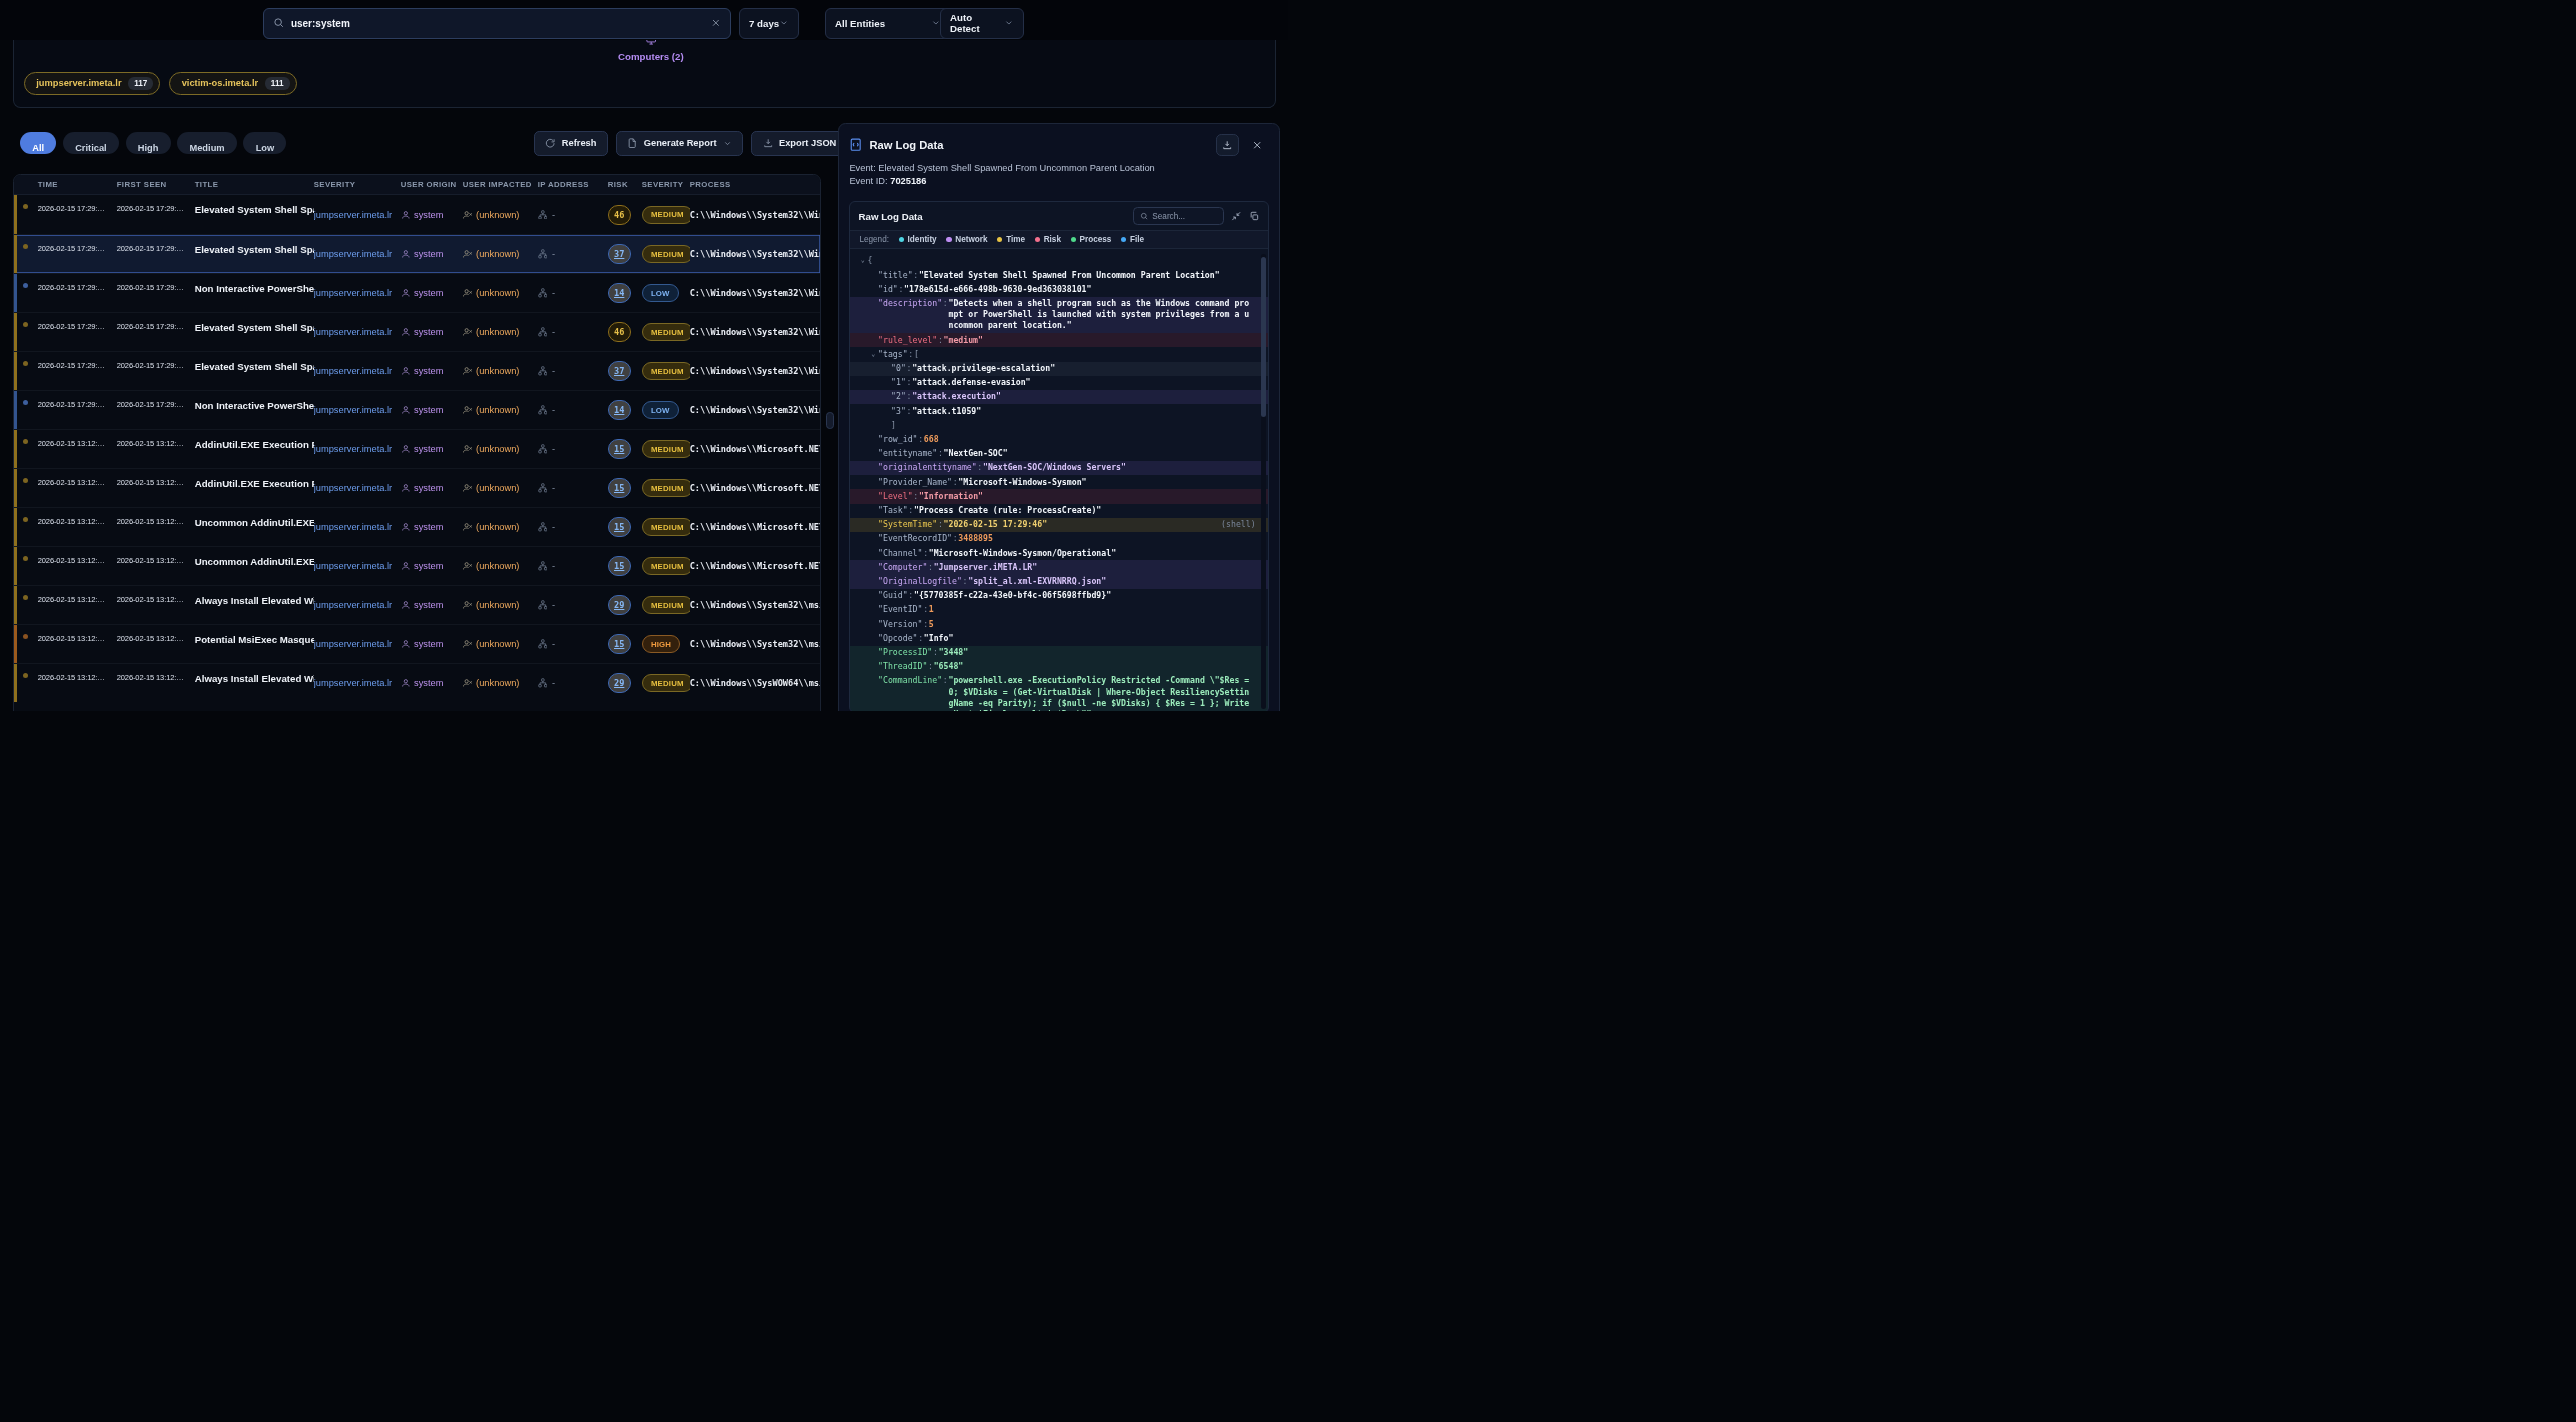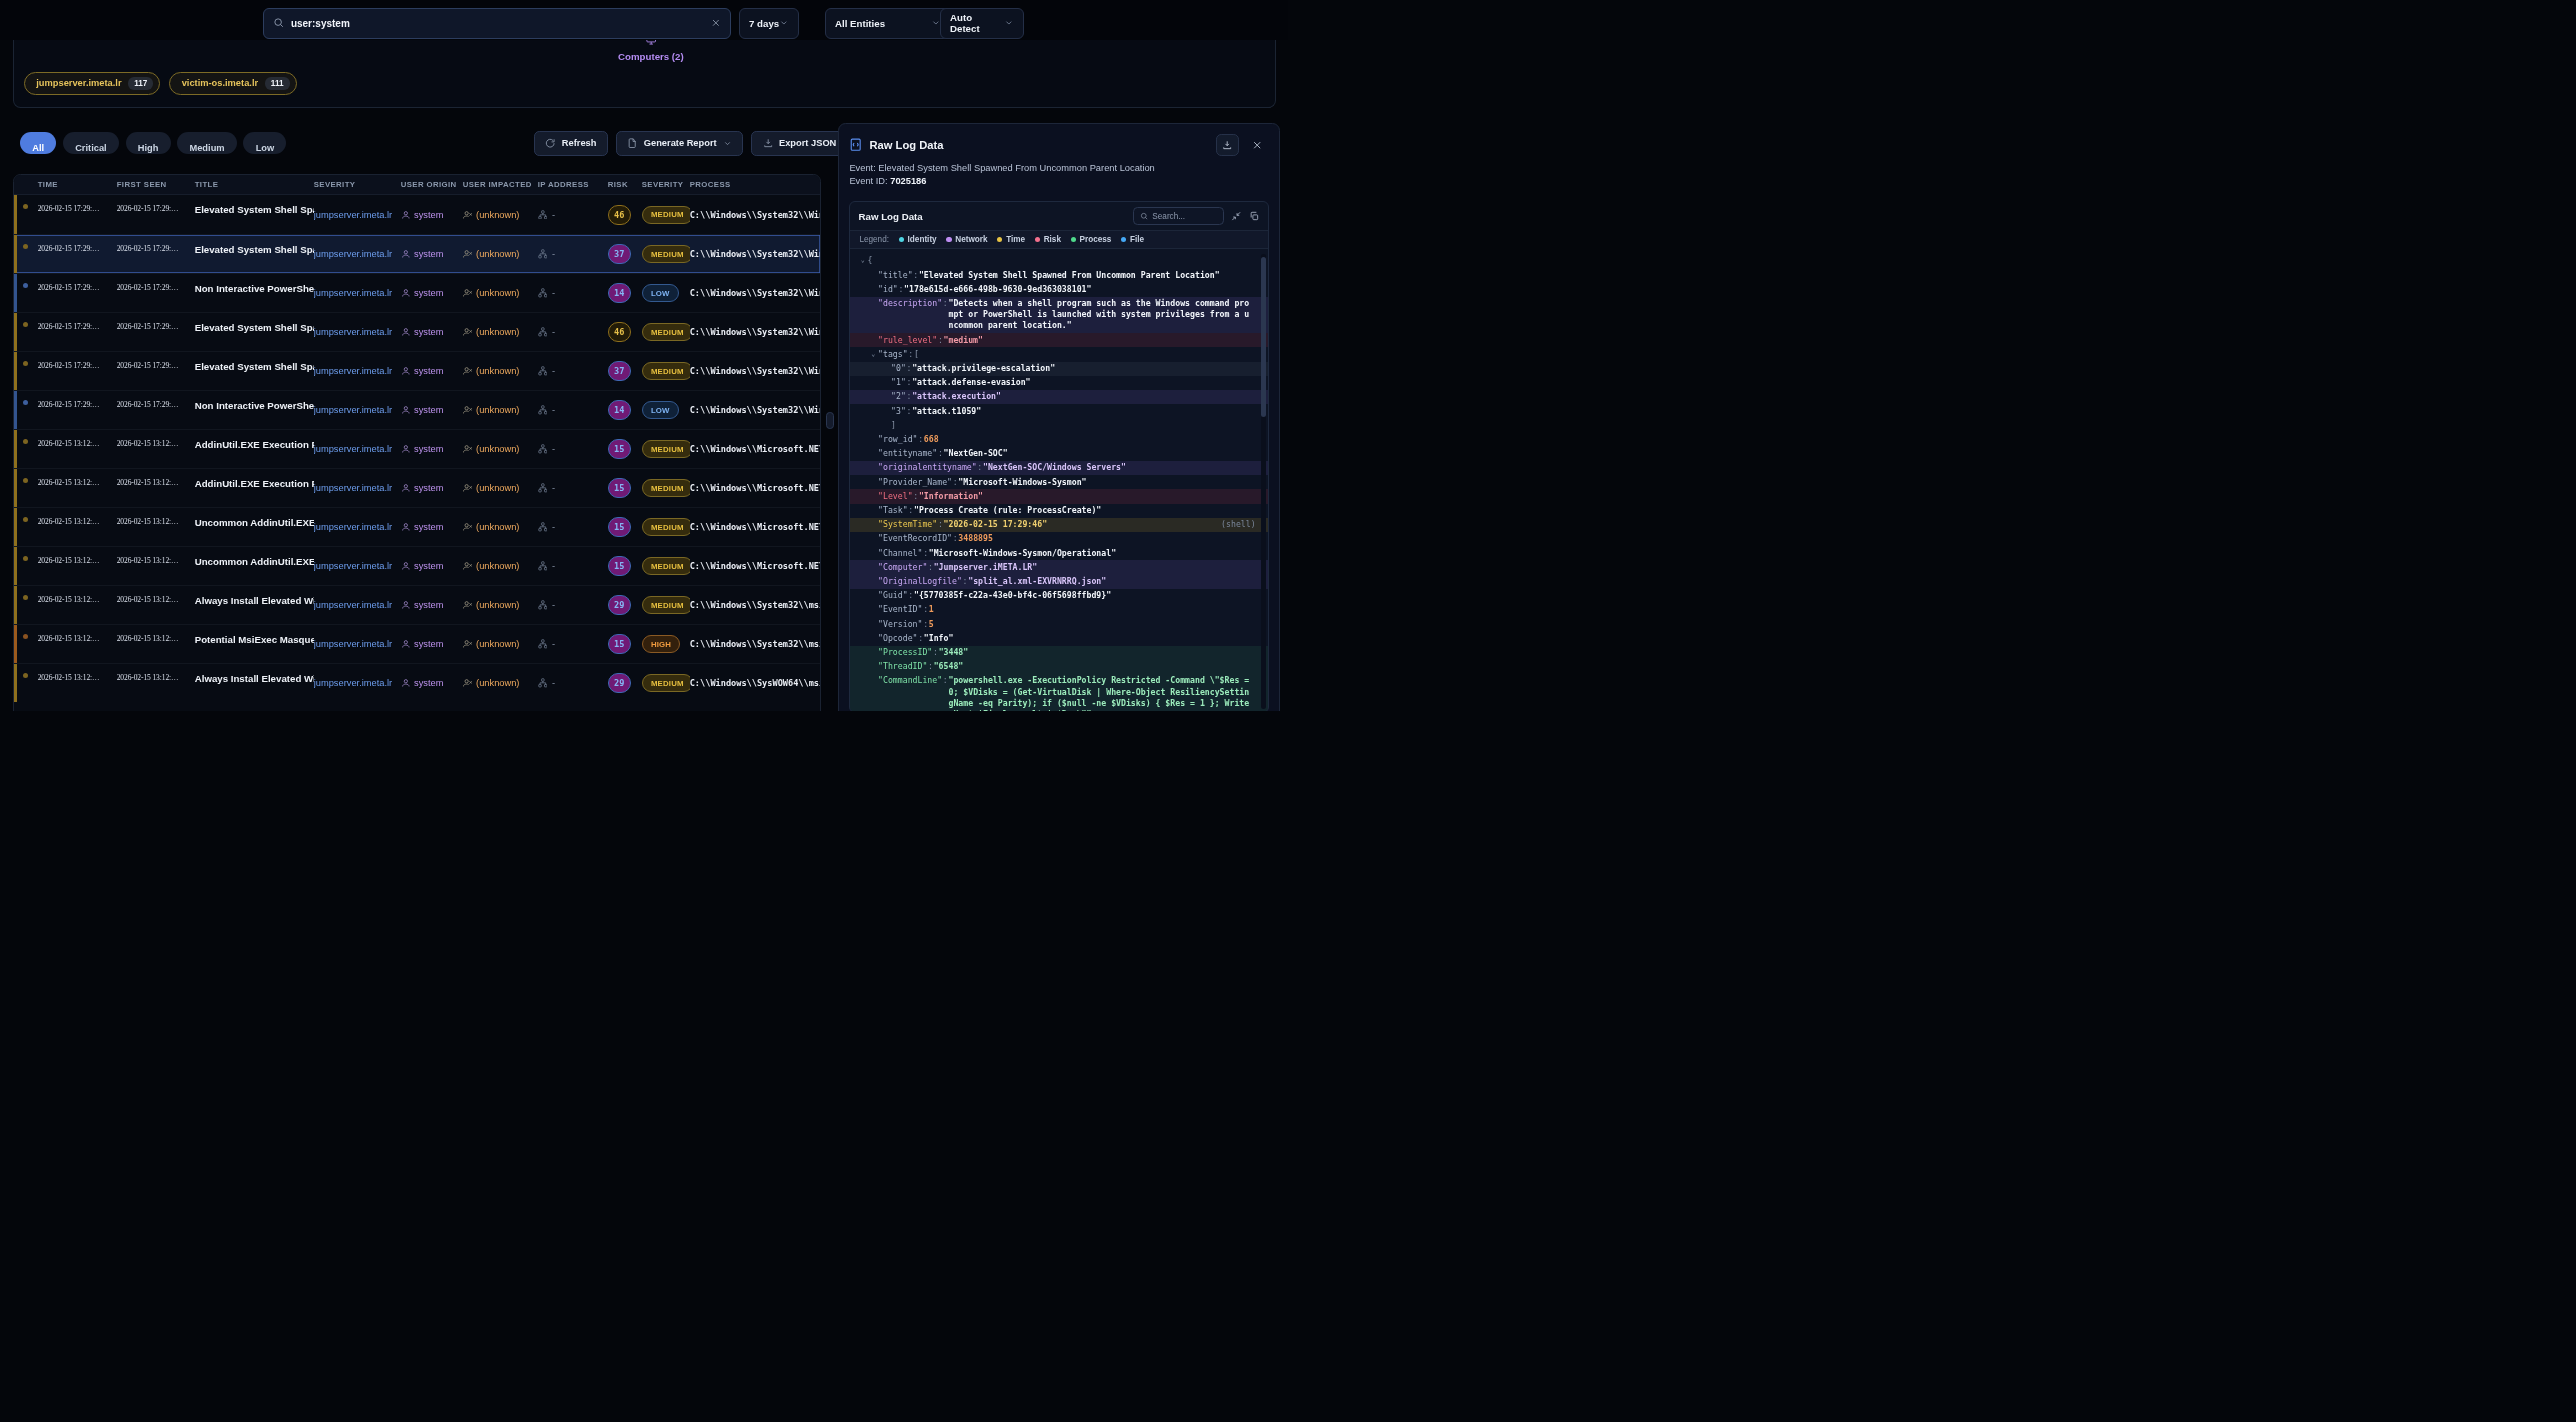"2026-02-15 17:29:…" .tmono { font-family: Liberation Serif, serif -> Liberation Sans, sans-serif }
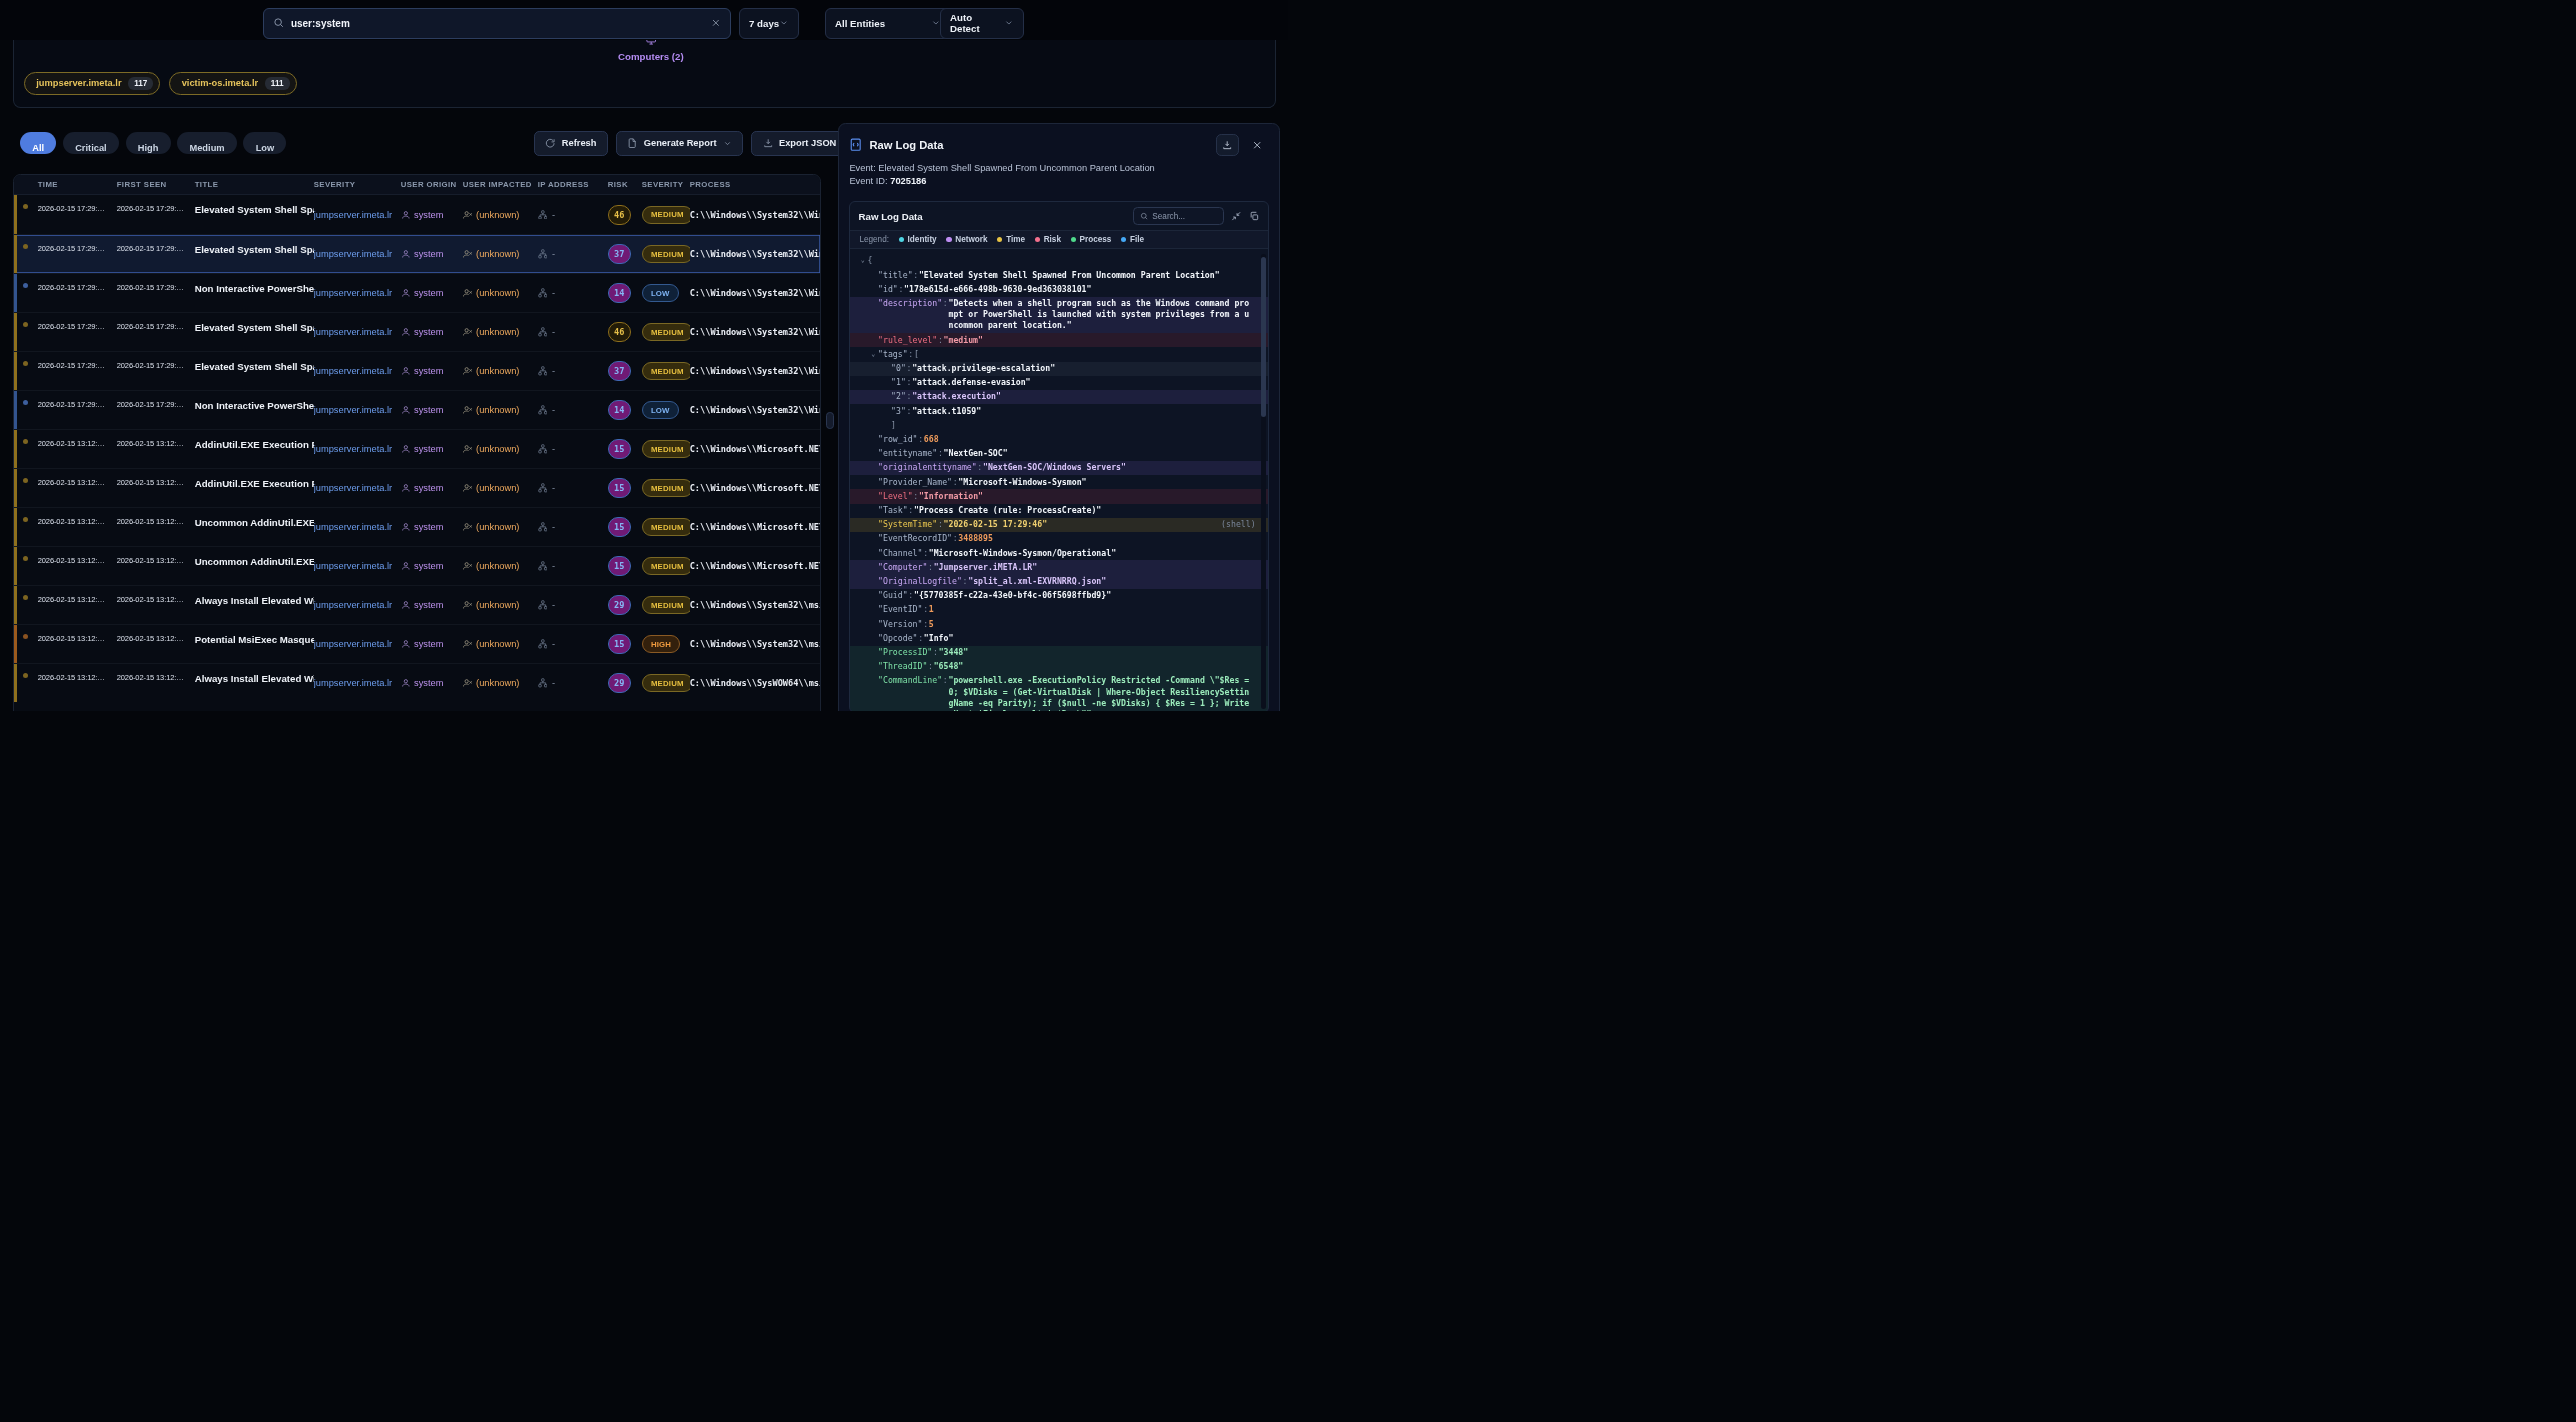"37" .rk-blue { background: #701a75 -> #404040; text-decoration: none -> underline }
